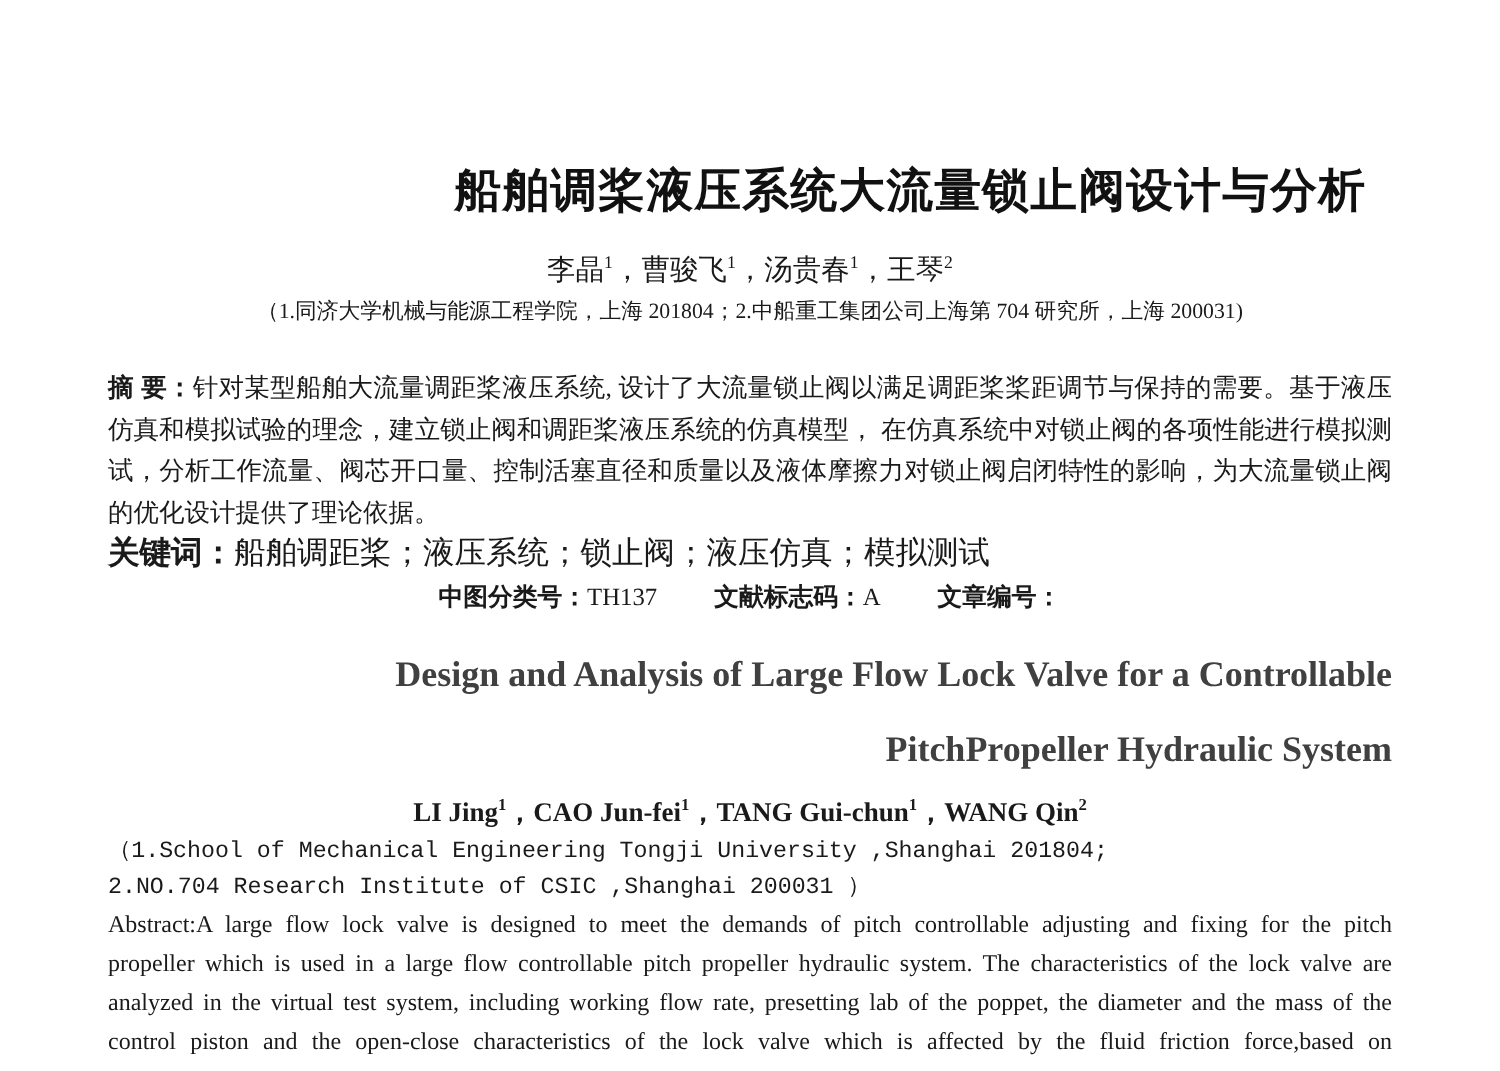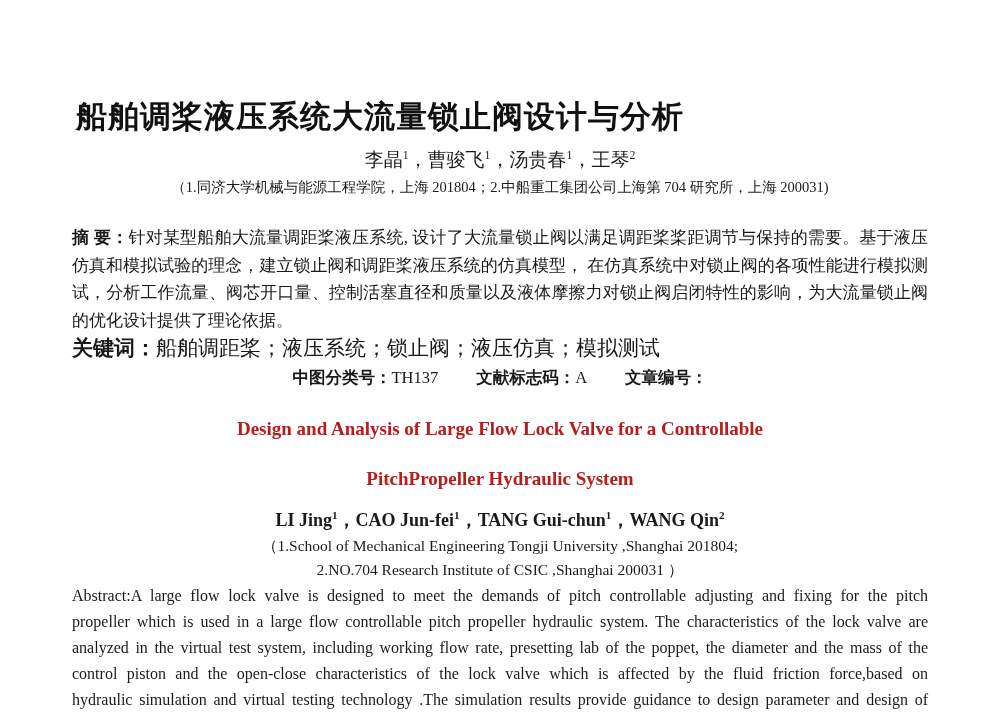"船舶调桨液压系统大流量锁止阀设计与分析" .title-zh { font-family: Liberation Serif, serif -> Liberation Mono, monospace; margin: 4px -> 17px; text-align: left -> right }
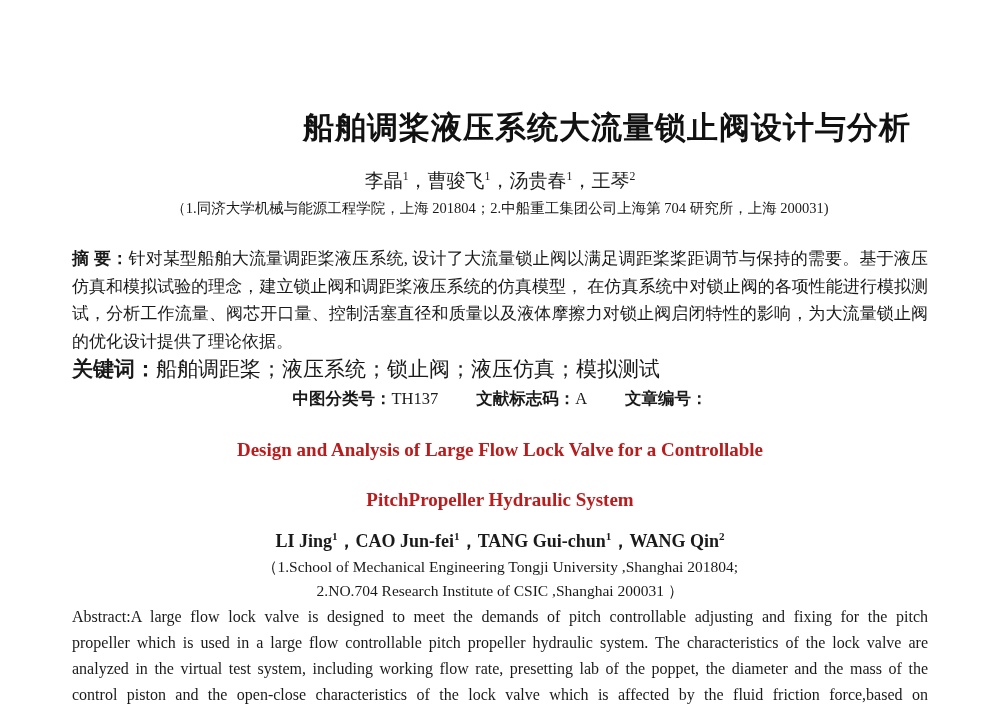"Design and Analysis of Large" .title-en { color: #b91c1c -> #404040; font-size: 19px -> 24px; text-align: center -> right }
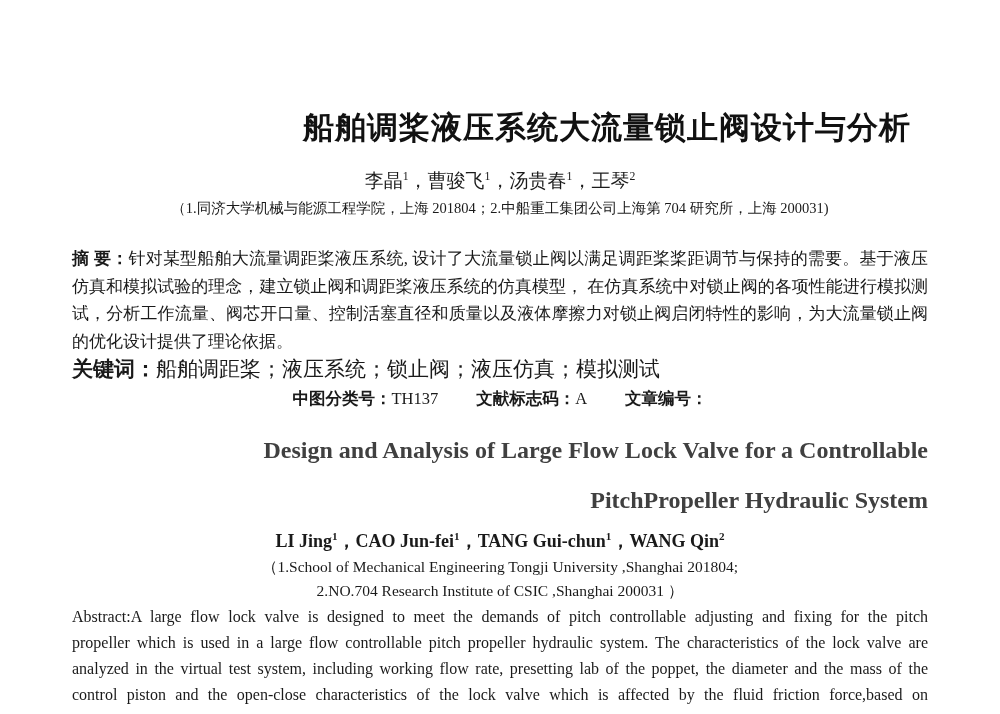"（1.School of Mechanical Engineering" .affil-en { font-family: none -> Liberation Mono, monospace; text-align: center -> left }
